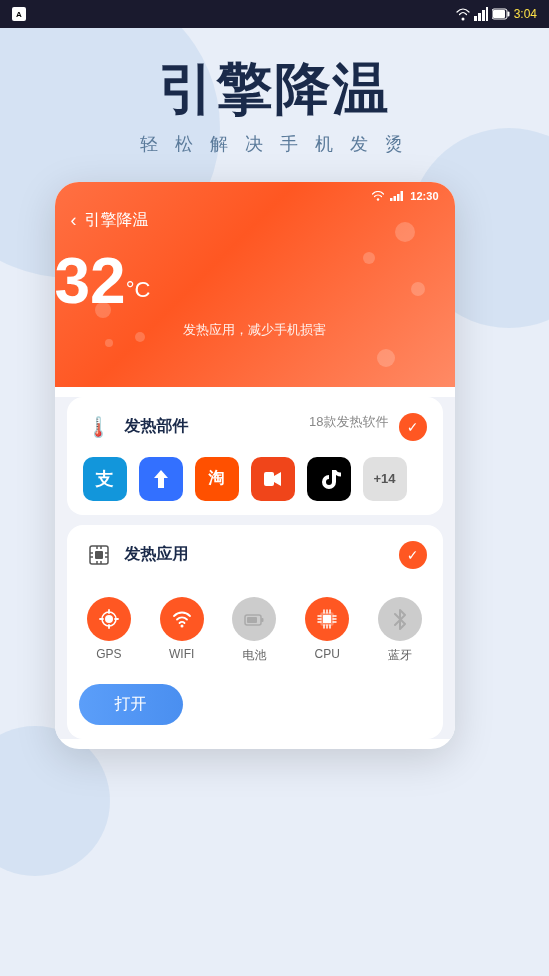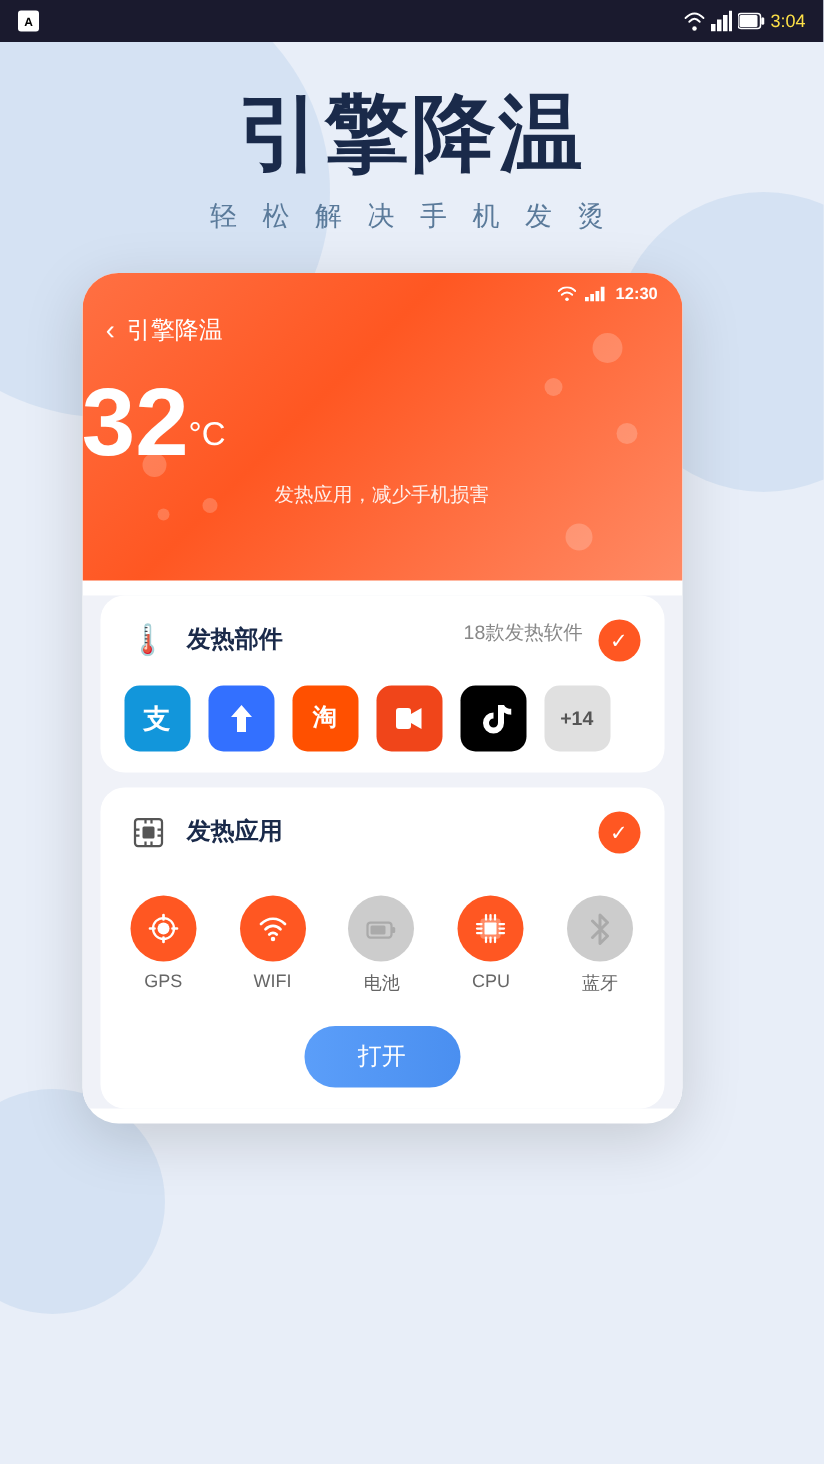"打开" .open-btn-container { justify-content: center -> flex-start }
